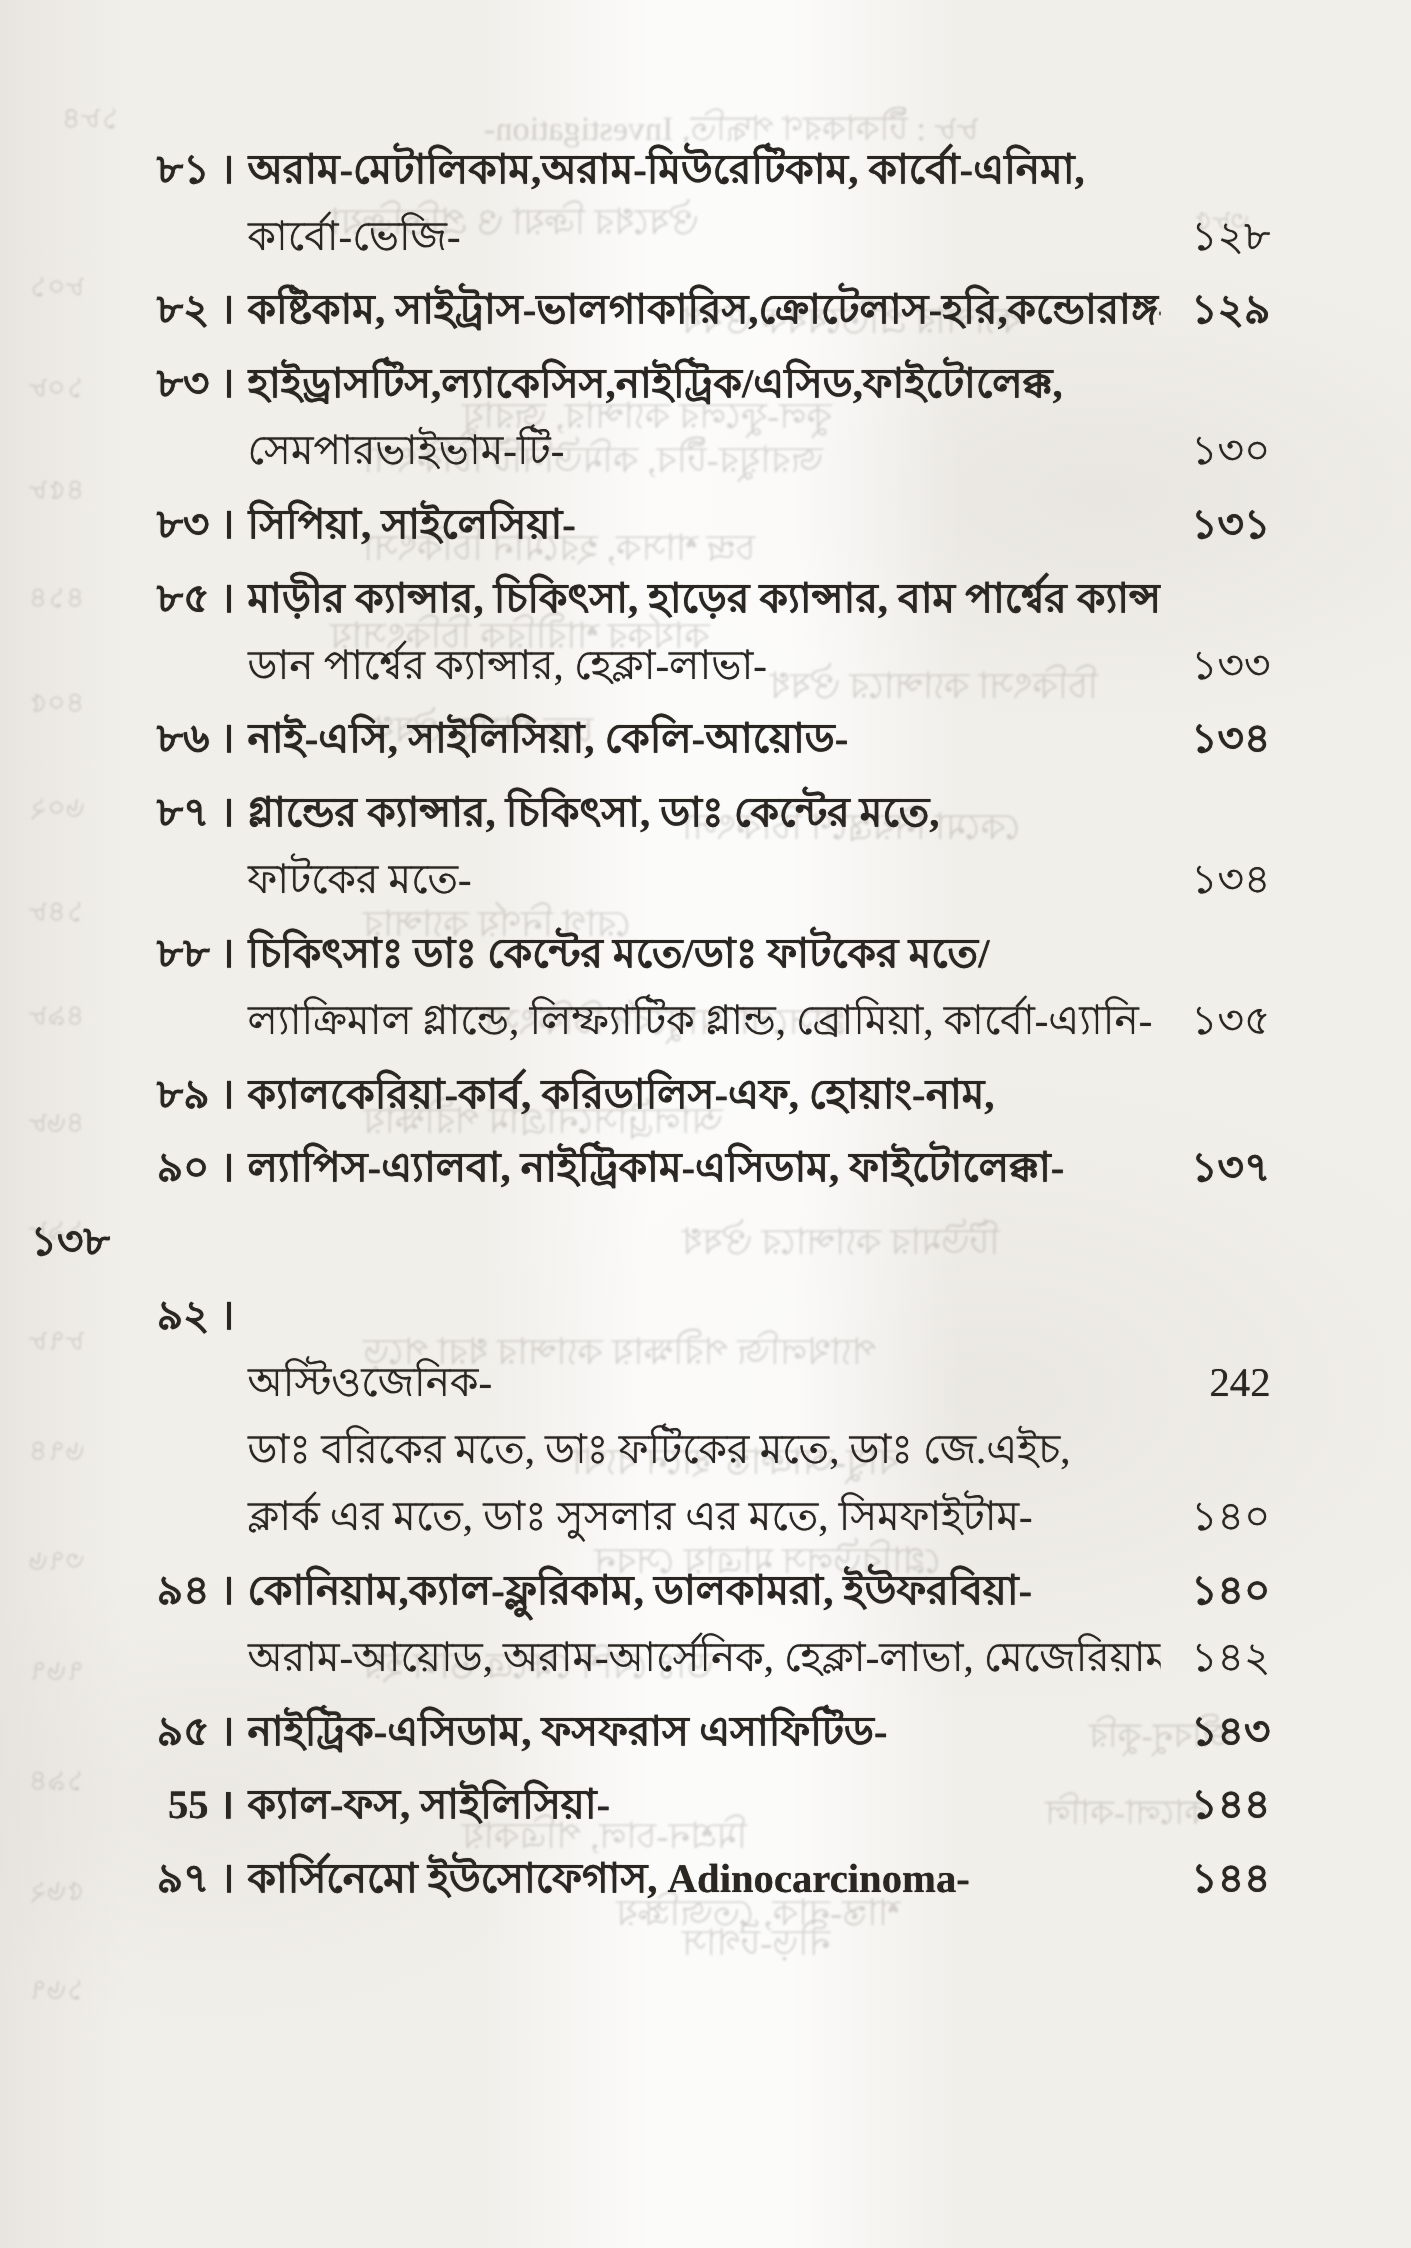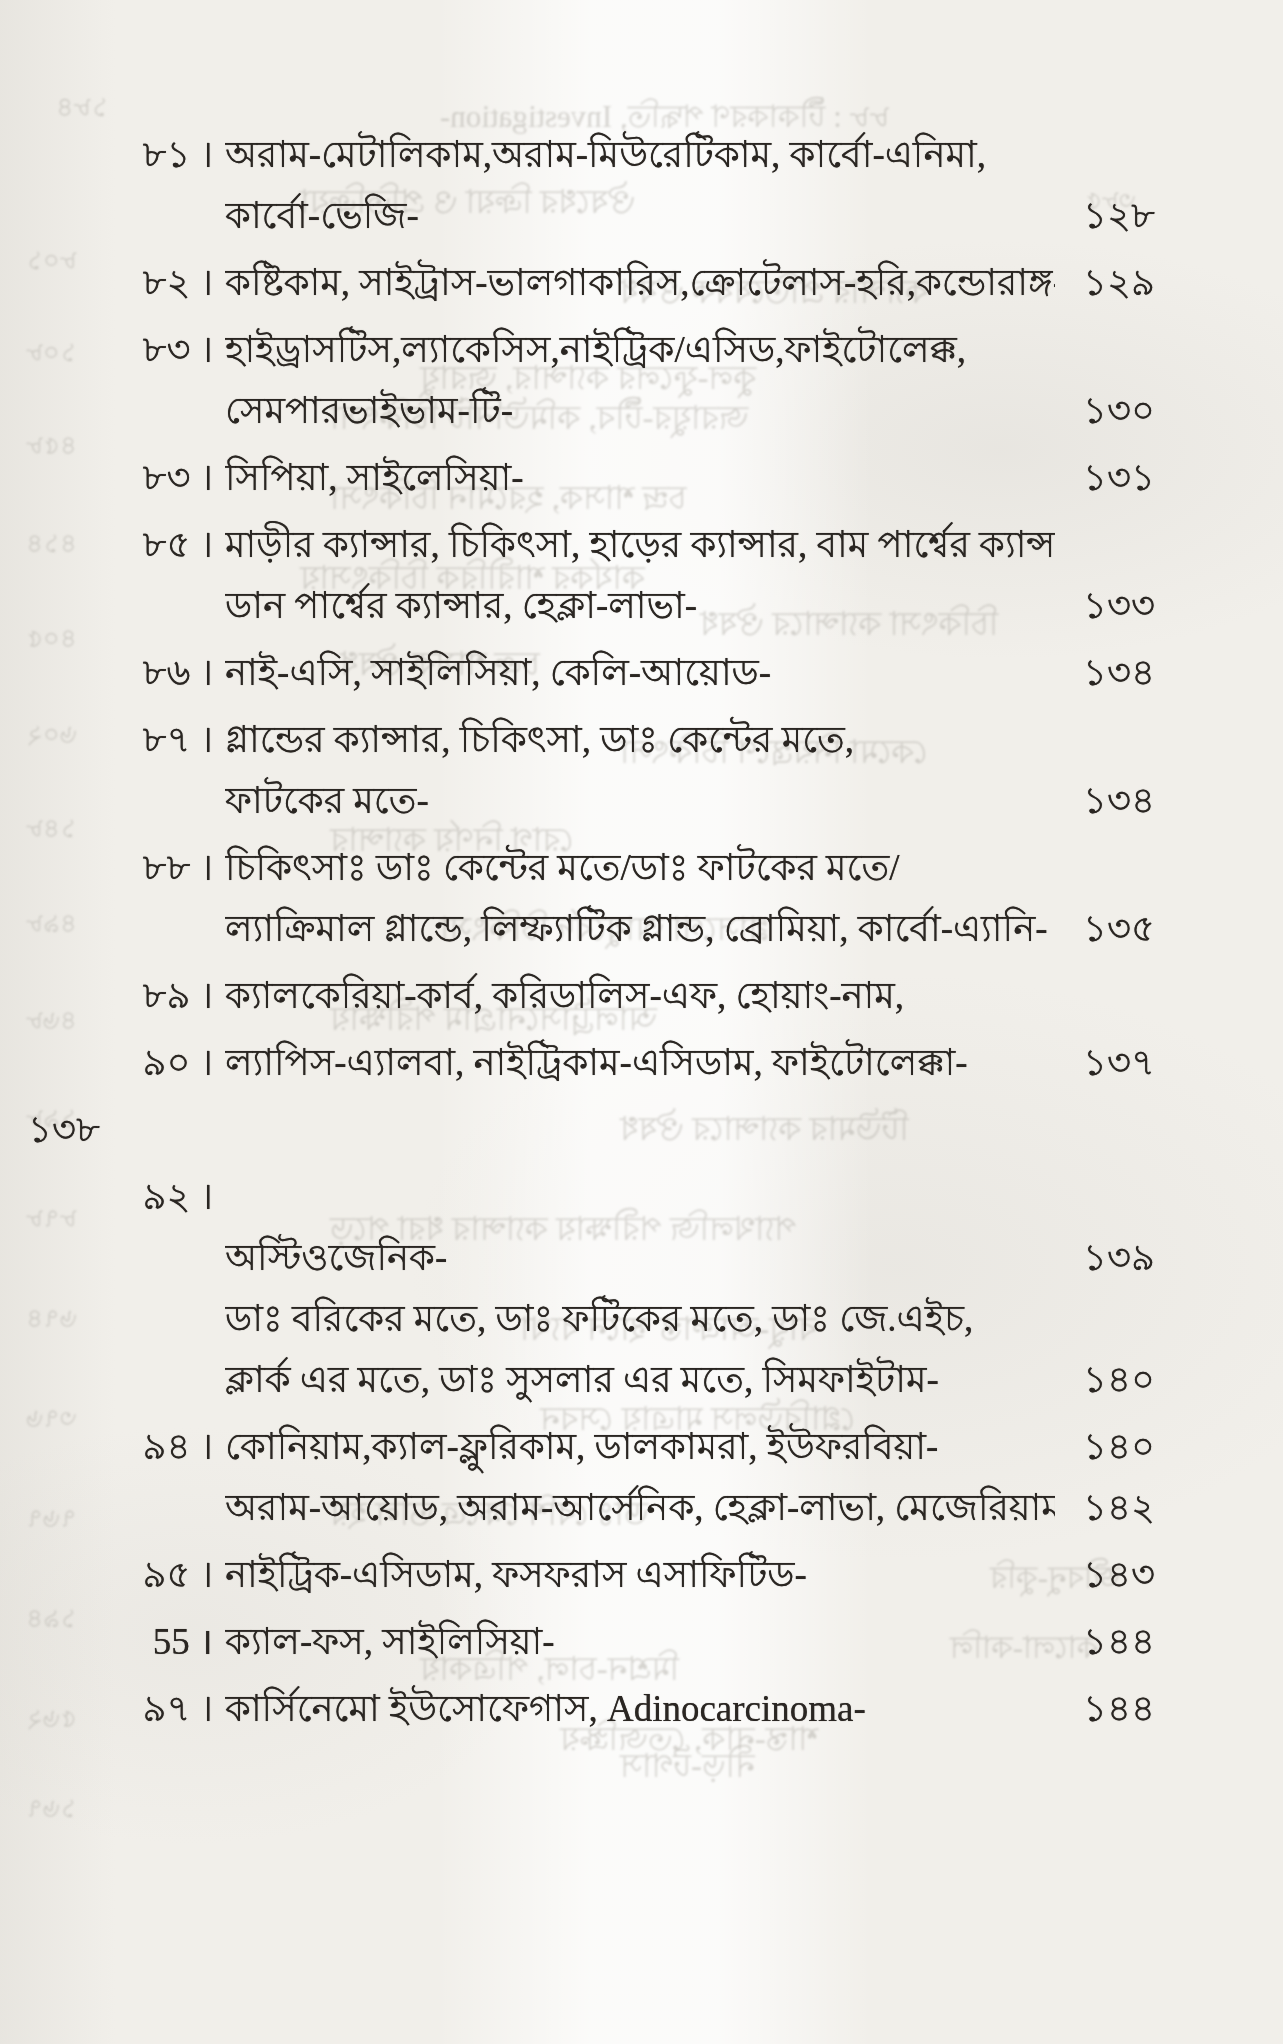"৮১ ।" .line.new-entry { font-weight: none -> bold }
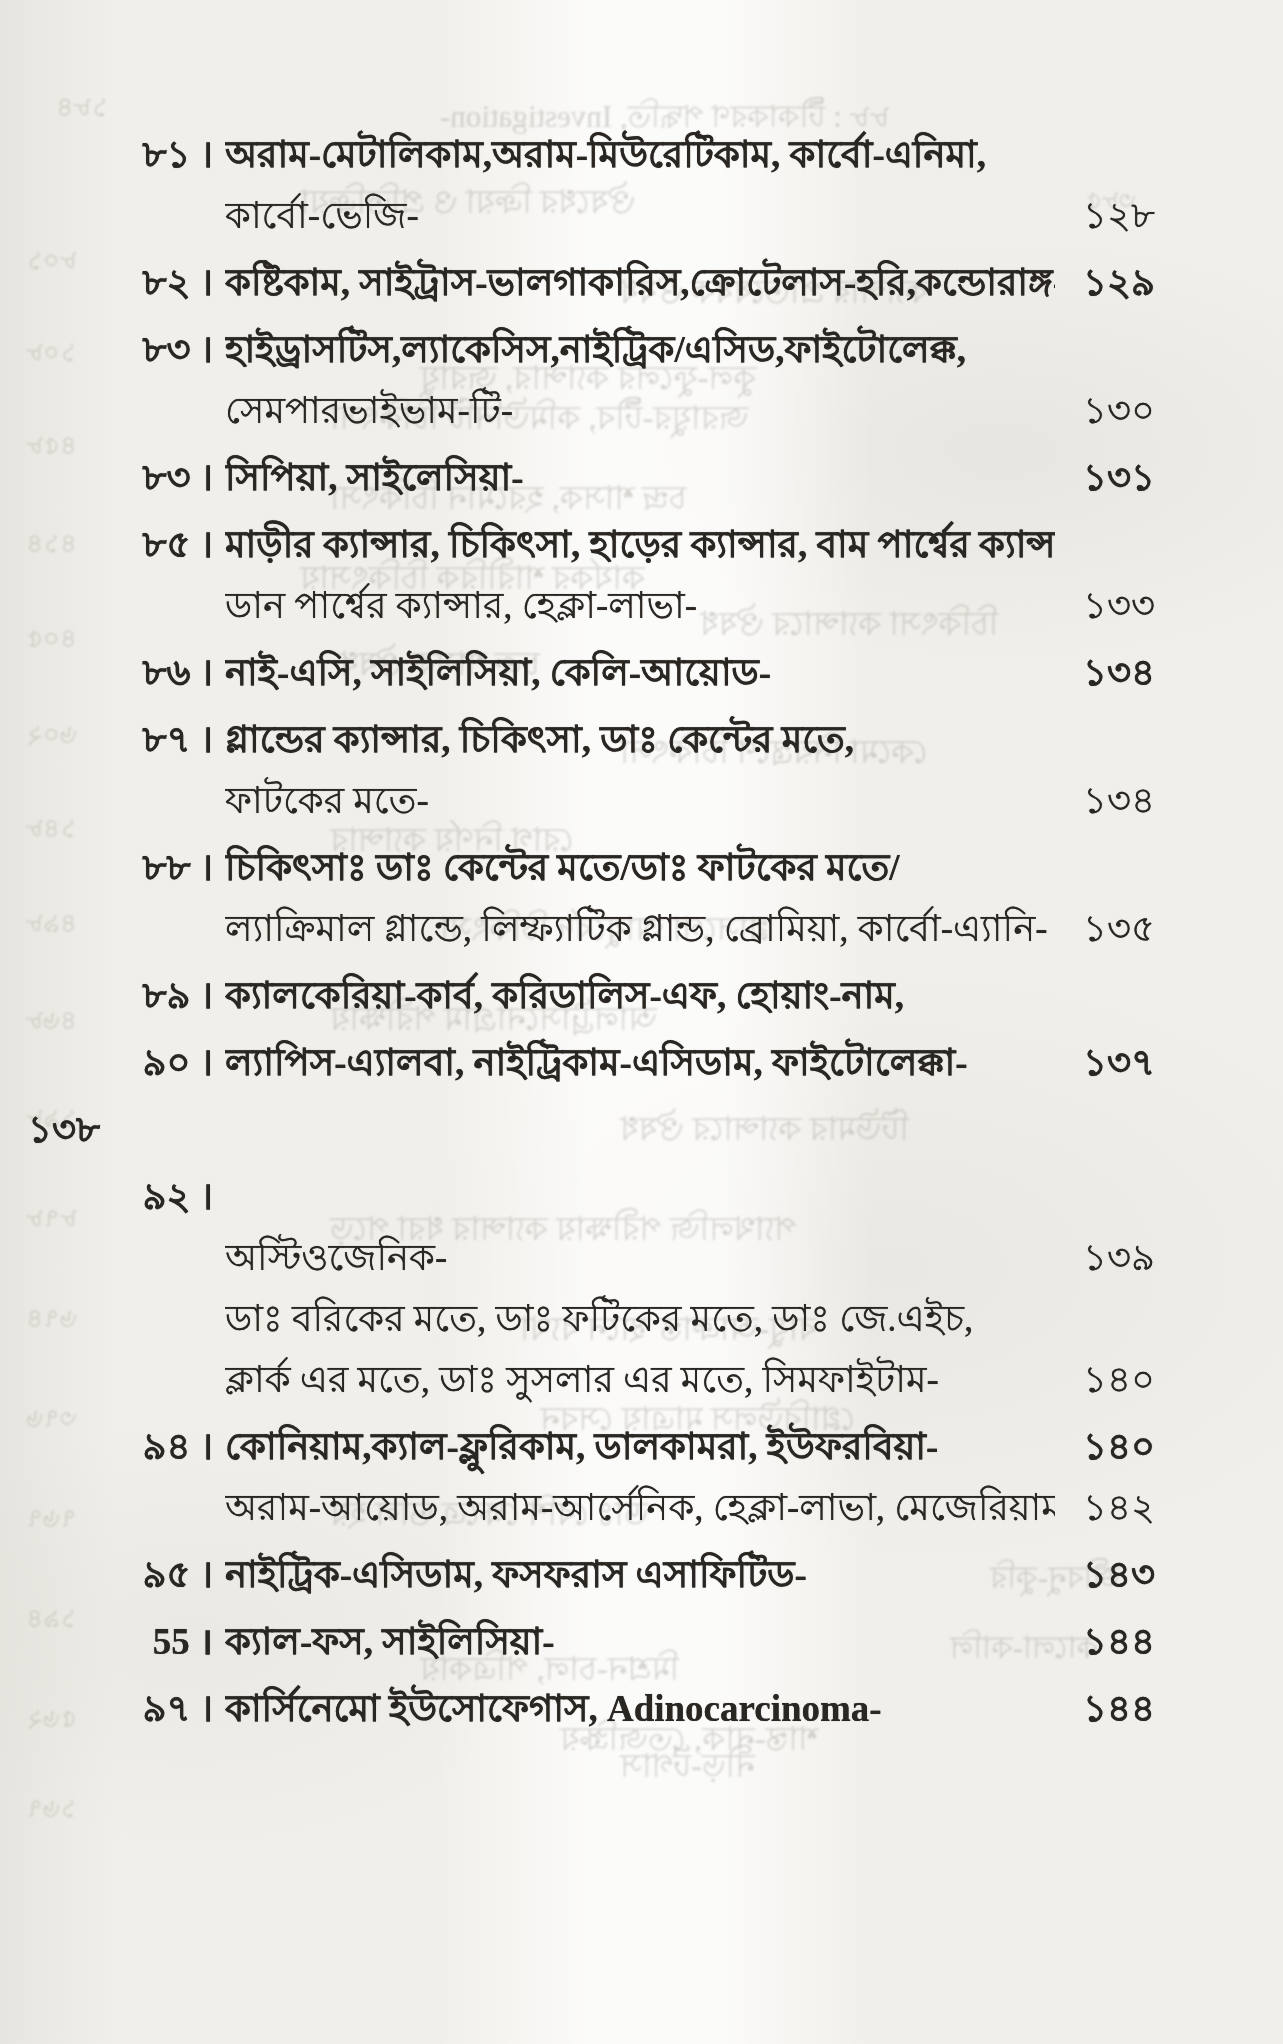"১৩৯" span.pg { text: ১৩৯ -> 242 }
